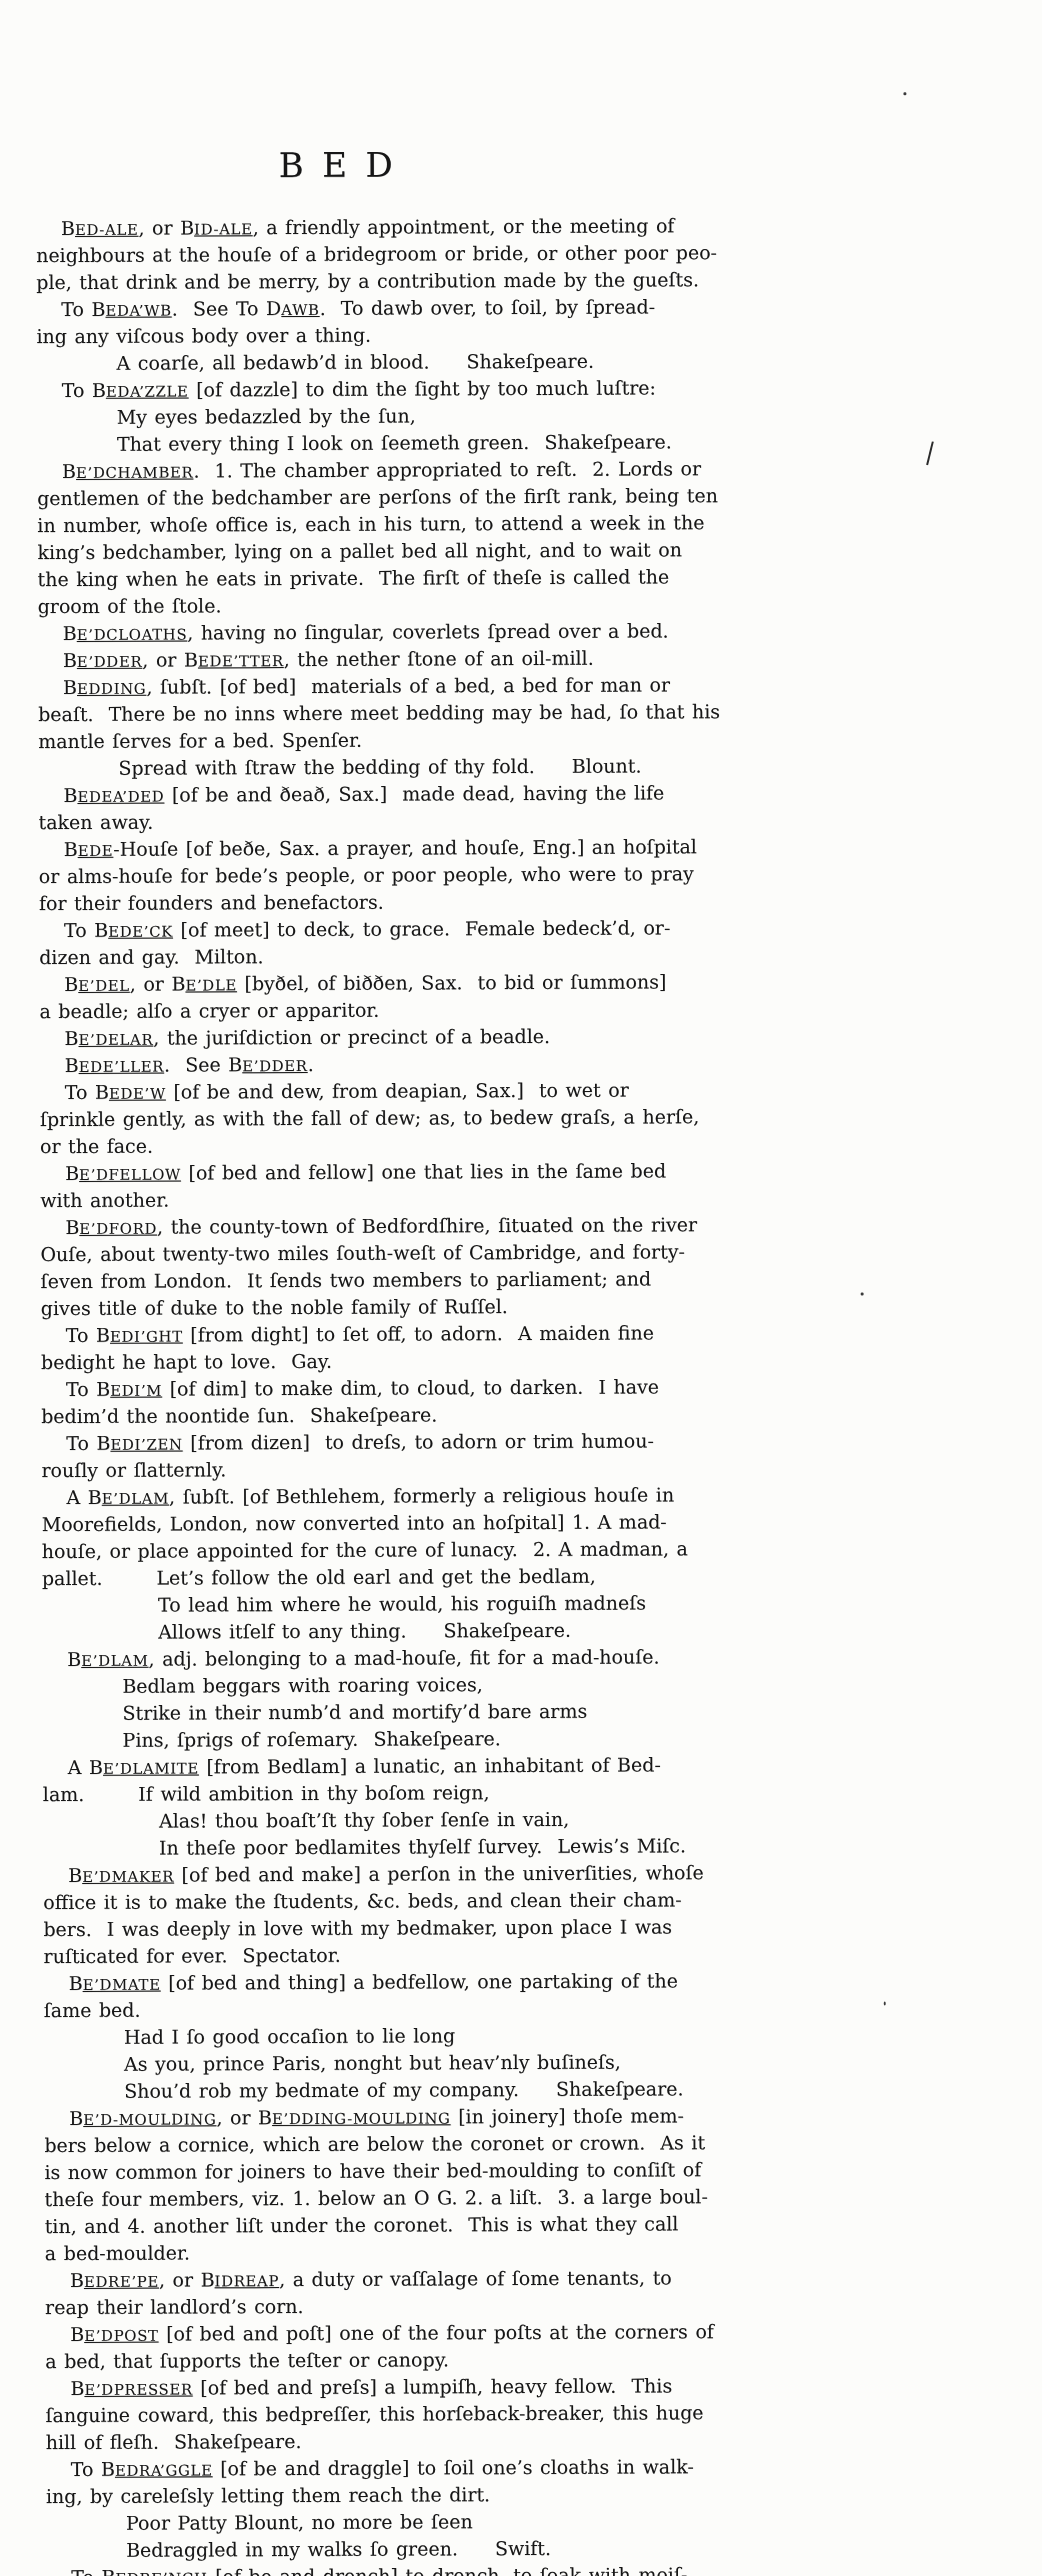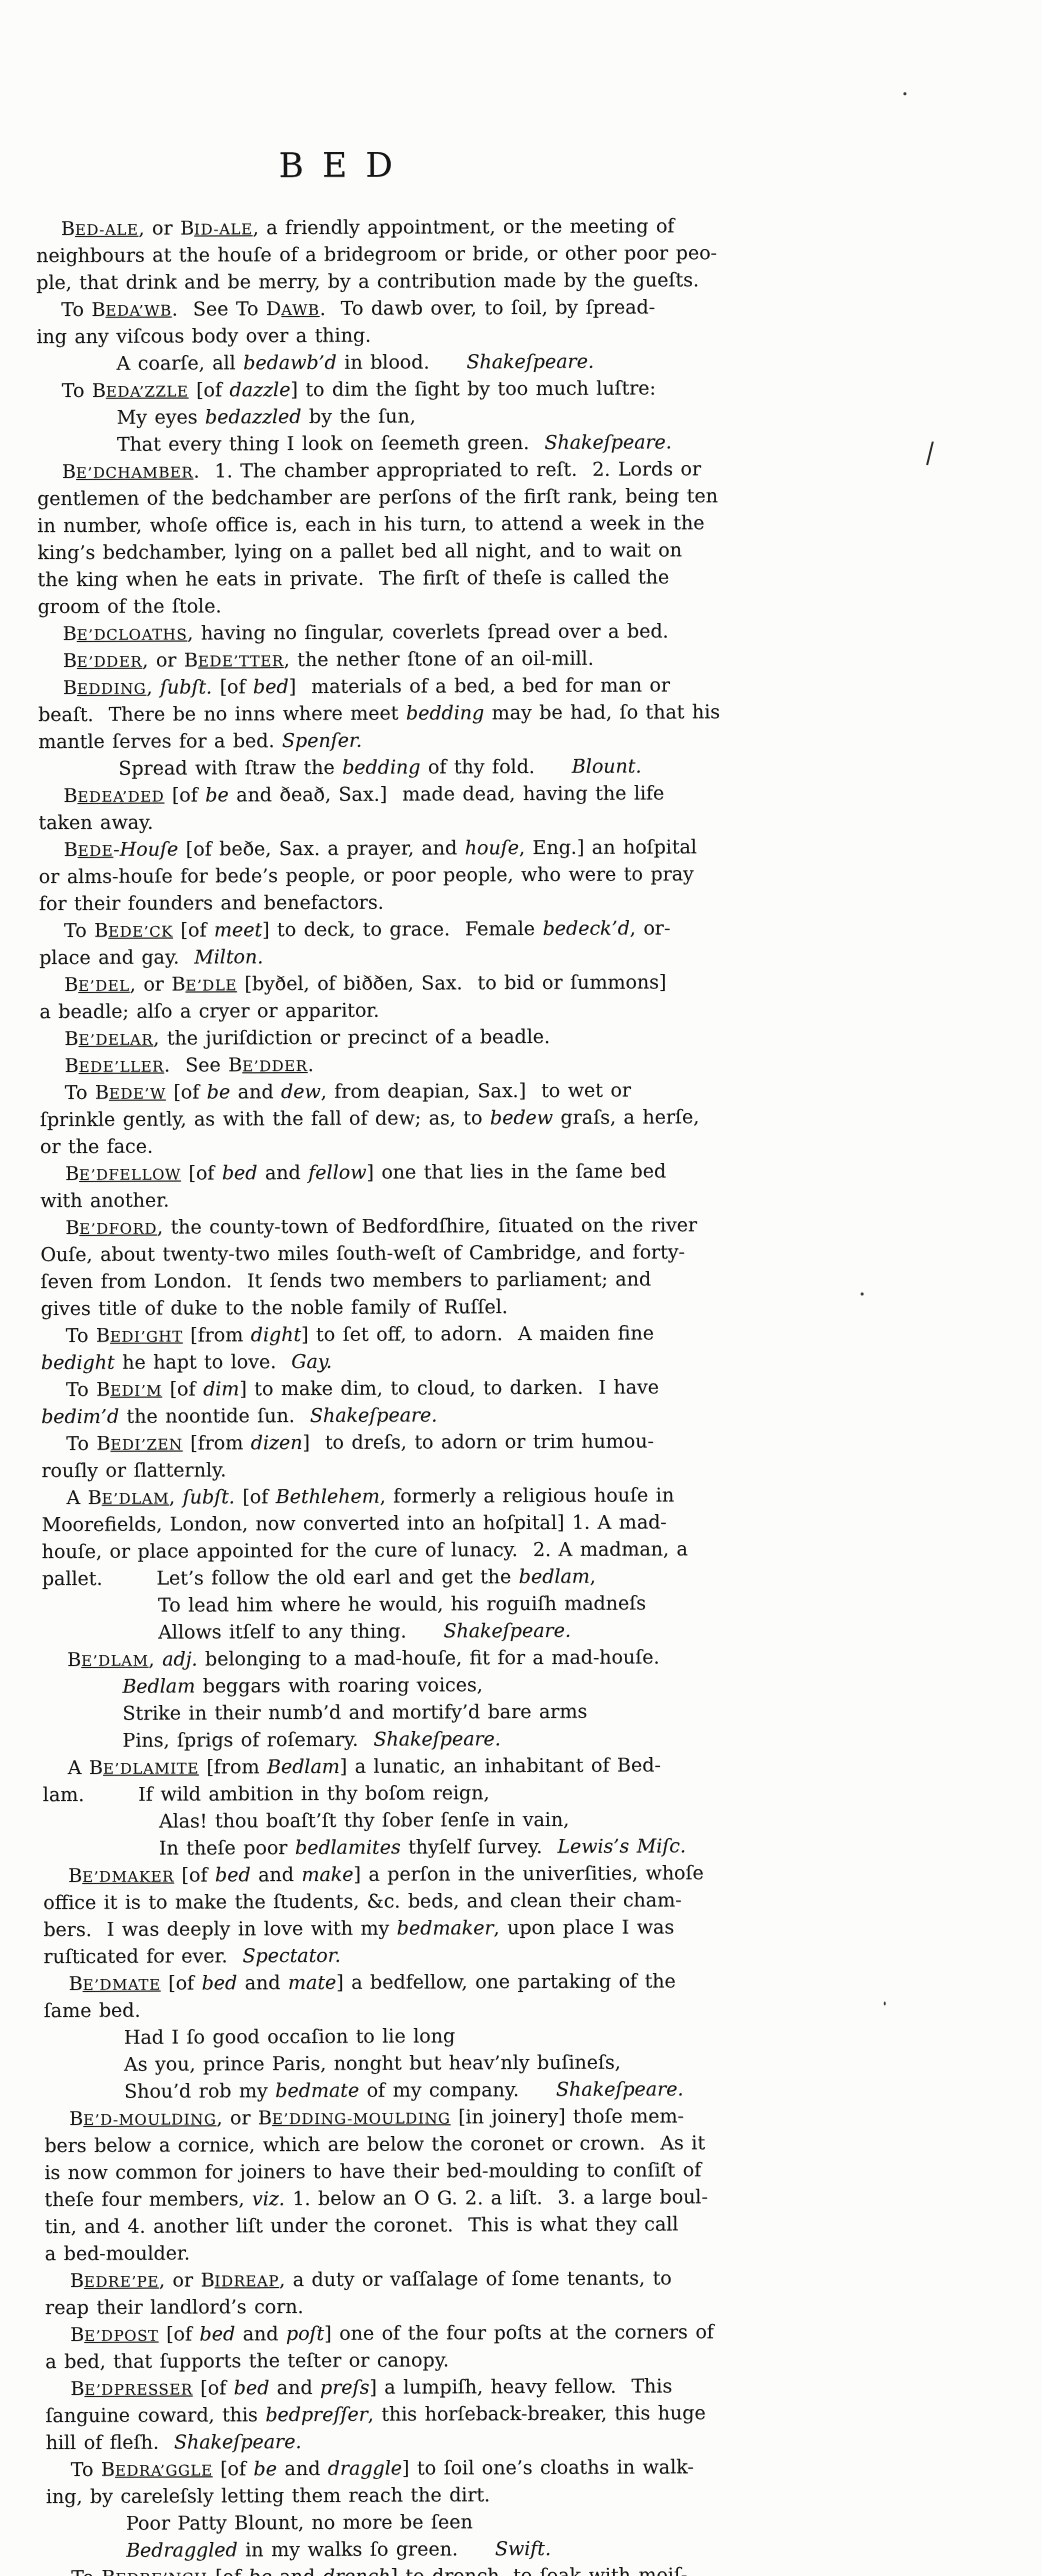"bedawb’d" .it { font-style: italic -> none }
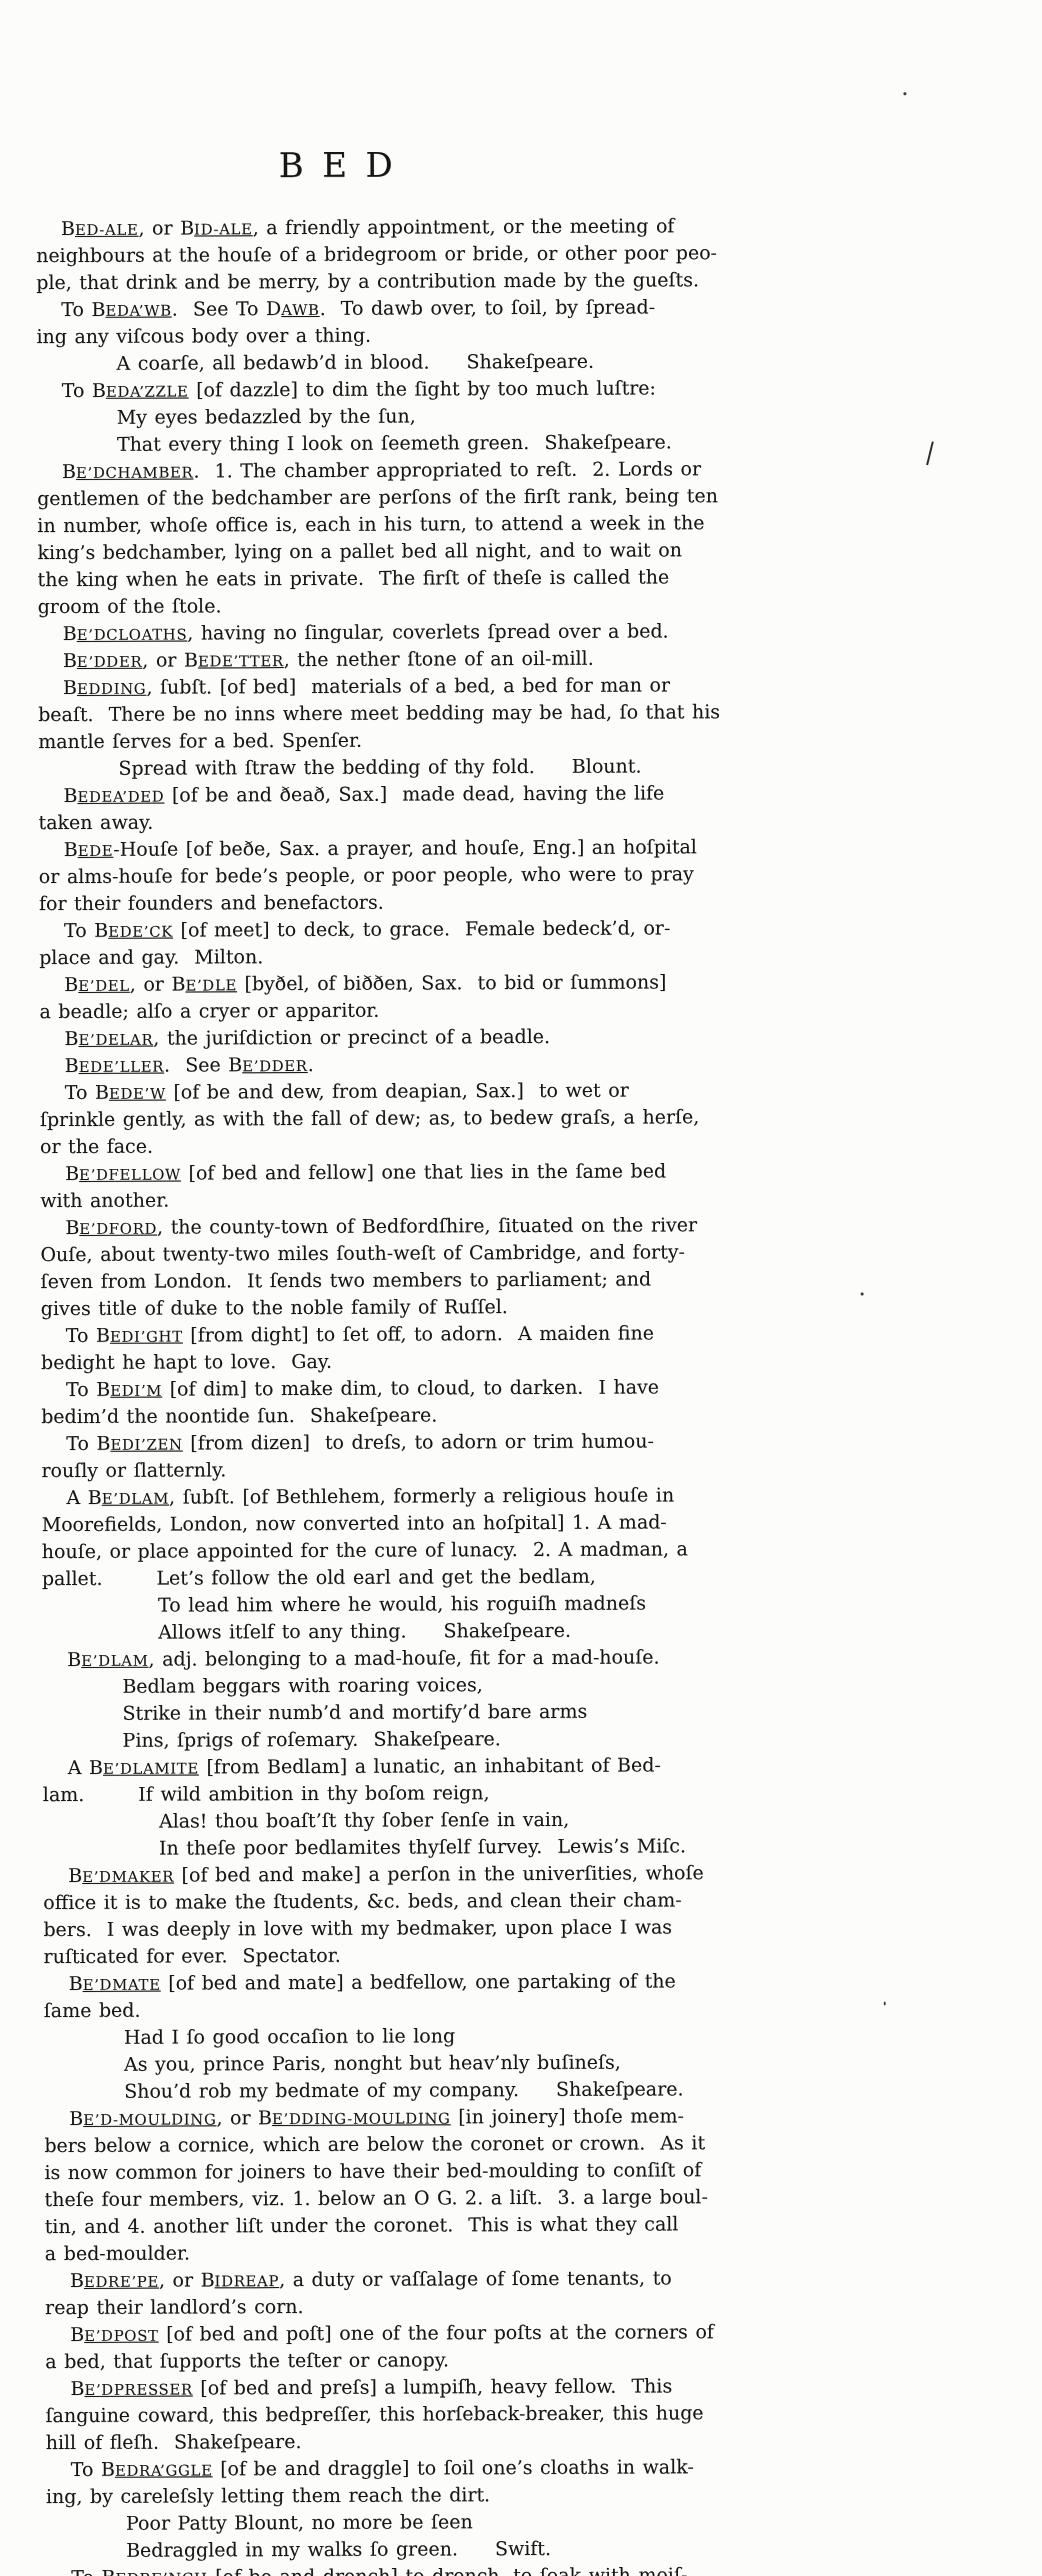"place and gay." span { text: place -> dizen }
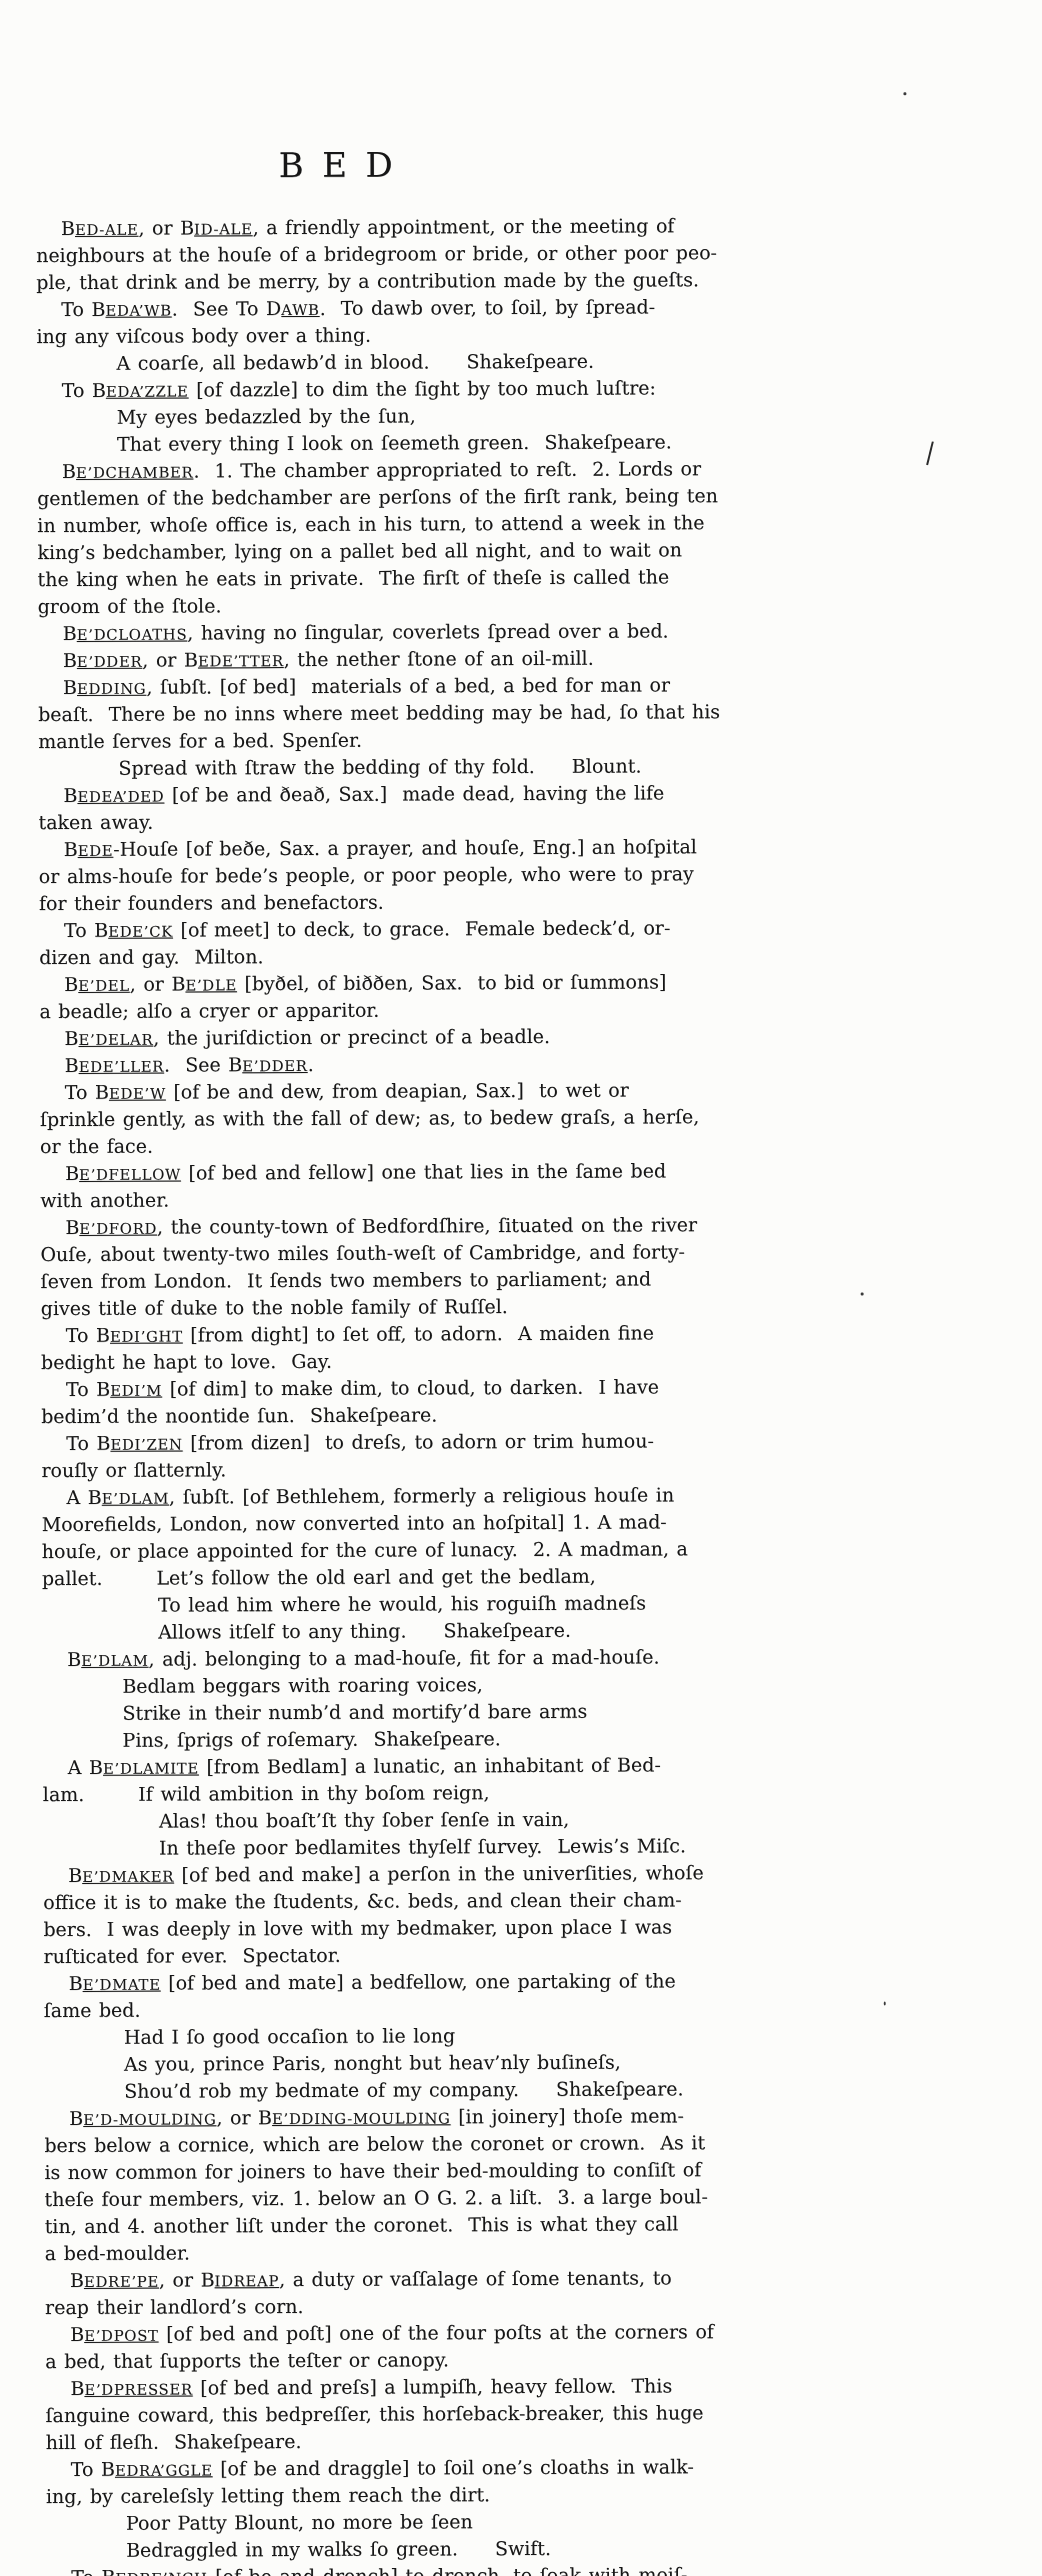"mate" span.it { text: mate -> thing }
